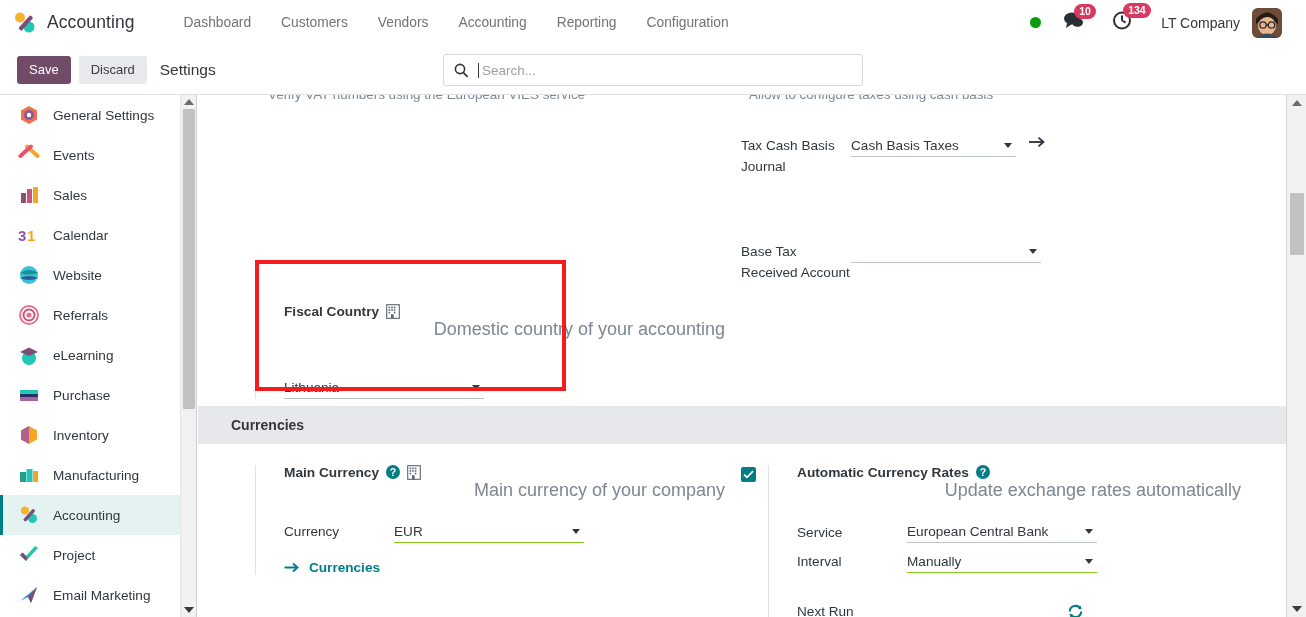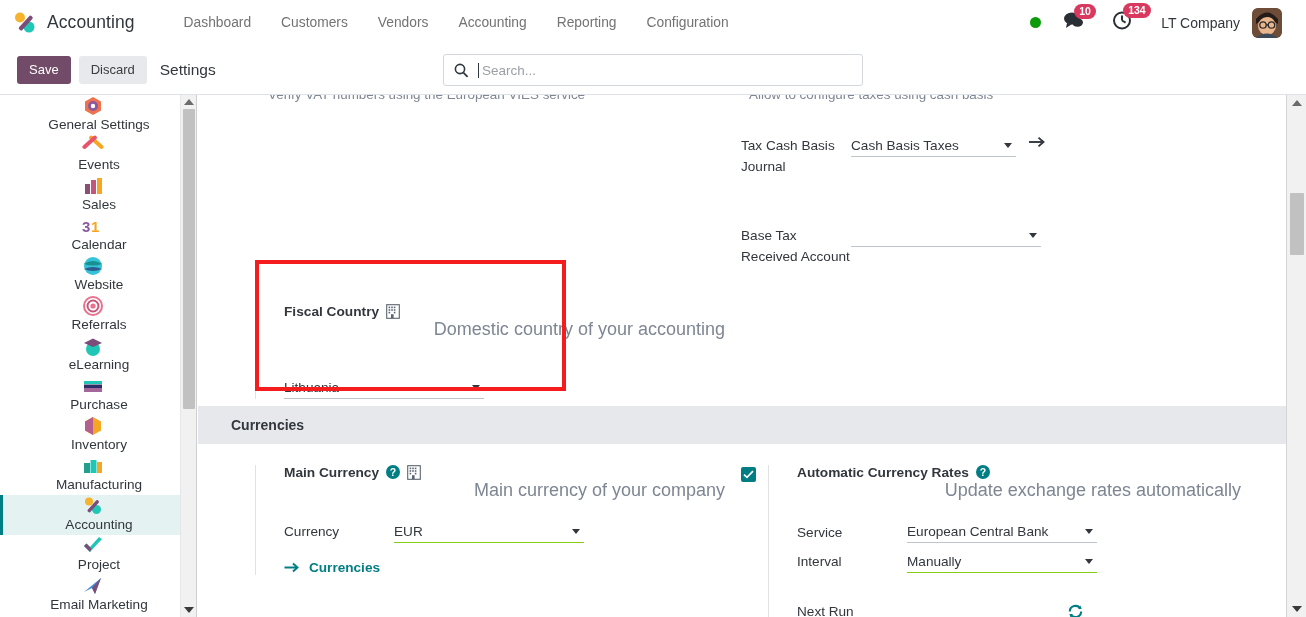"General Settings" .side-item { flex-direction: column -> none }
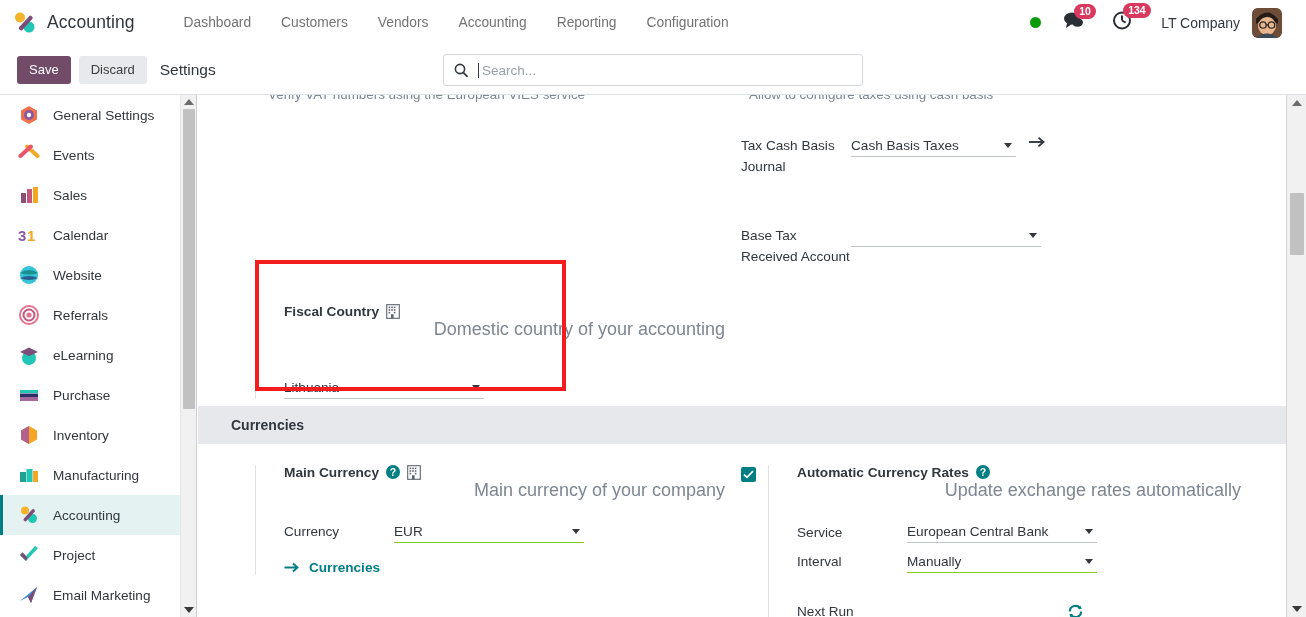"Base Tax Received Account" div.col-right { top: 112px -> 128px }
